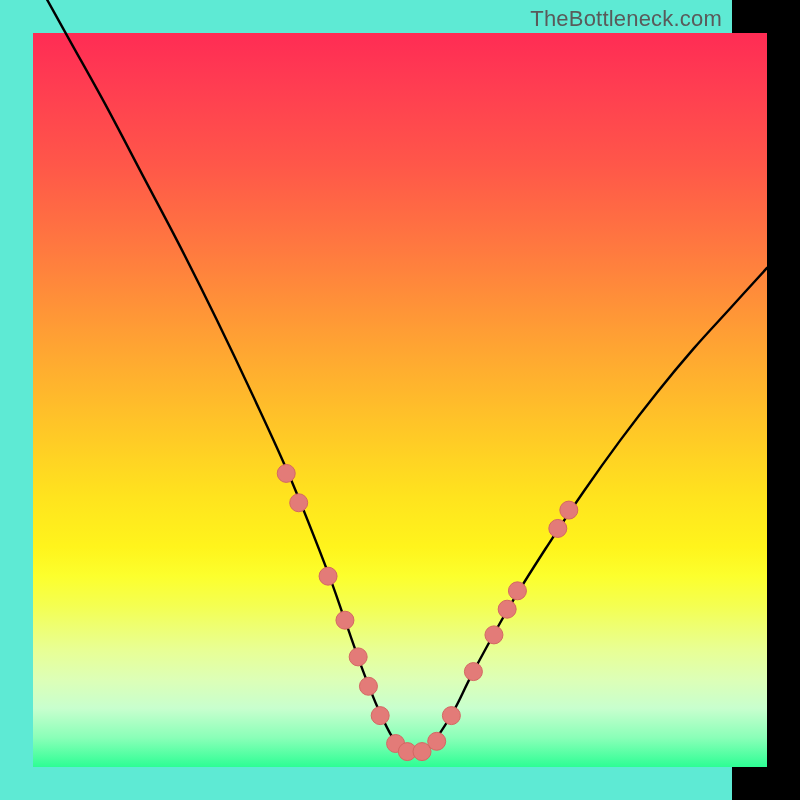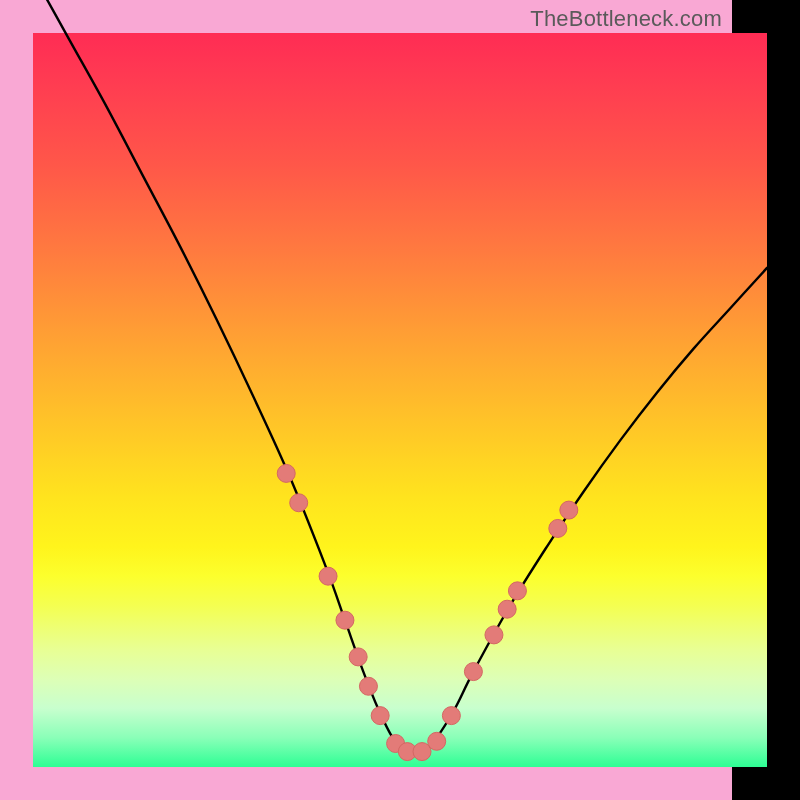"TheBottleneck.com" .stage { background: #f9a8d4 -> #5eead4 }
